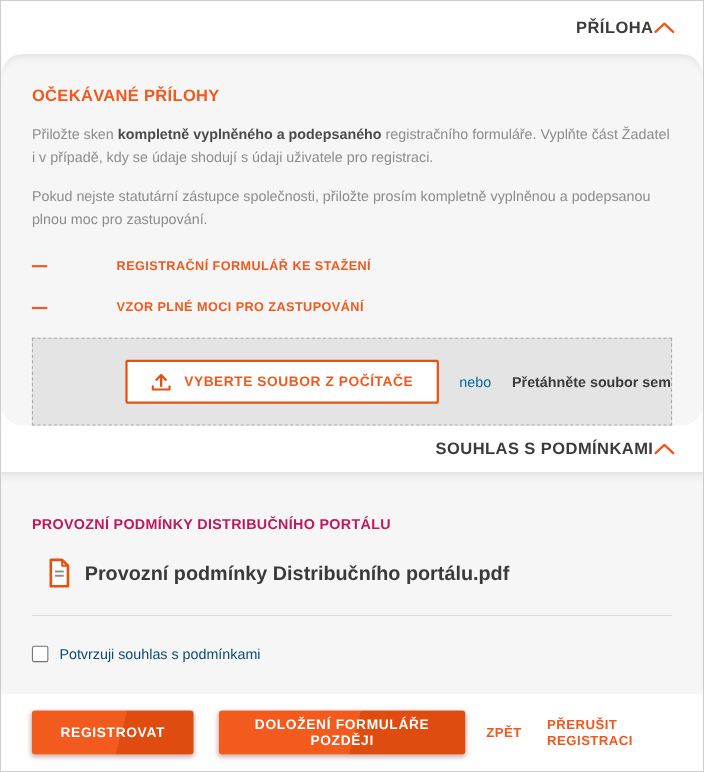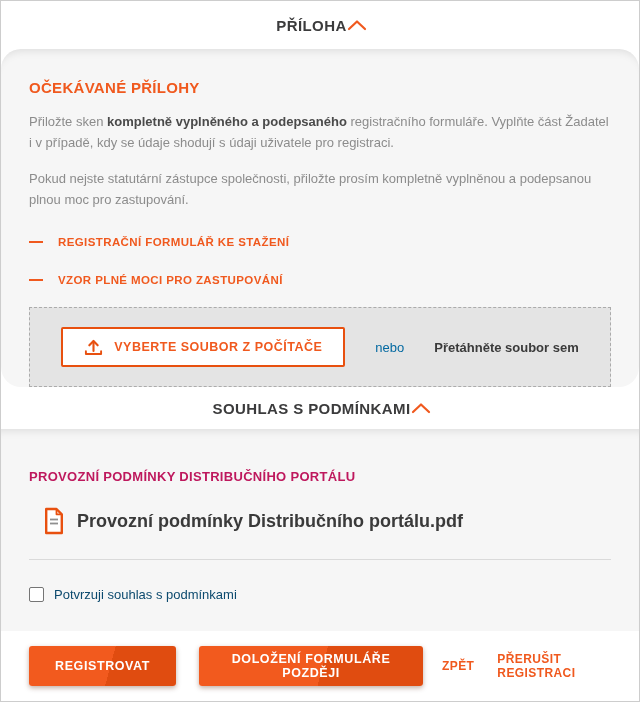"PŘÍLOHA" .accordion-header { justify-content: center -> flex-end }
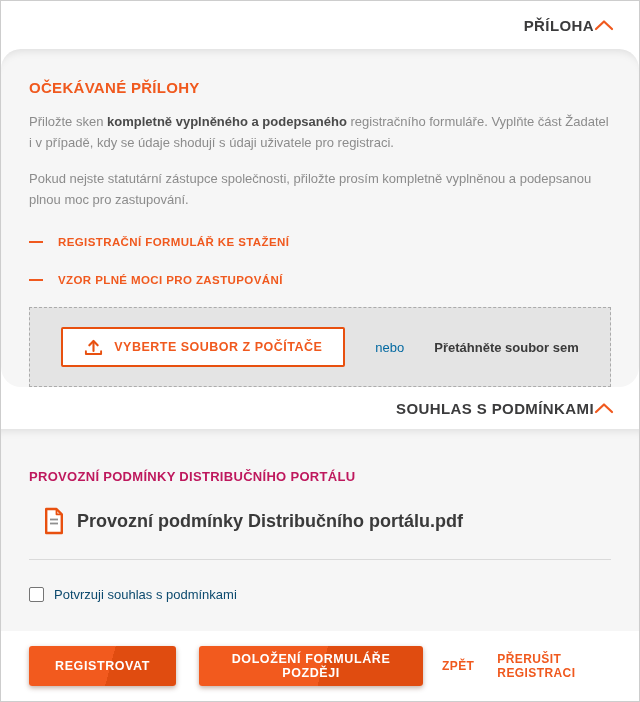"REGISTRAČNÍ FORMULÁŘ KE STAŽENÍ" .link-text { margin-left: none -> 48px }
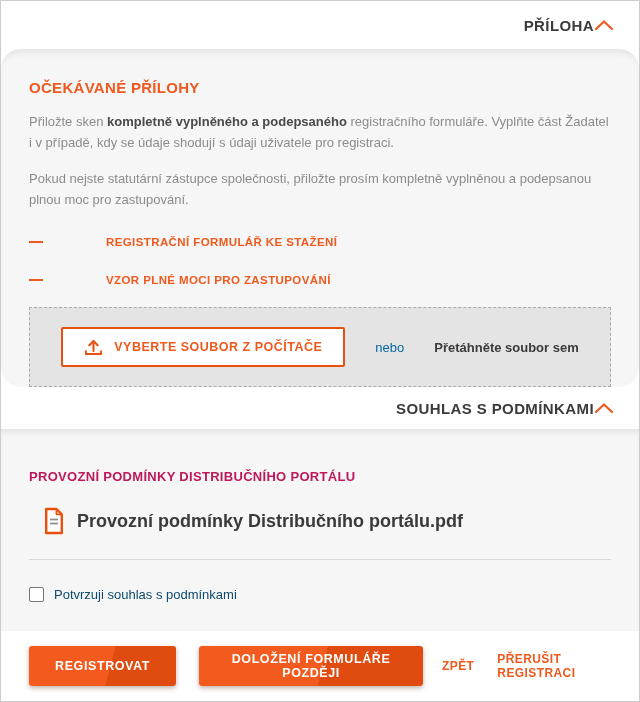"VYBERTE SOUBOR Z POČÍTAČE" .dropzone { gap: 26px -> 15px; justify-content: center -> flex-end }
